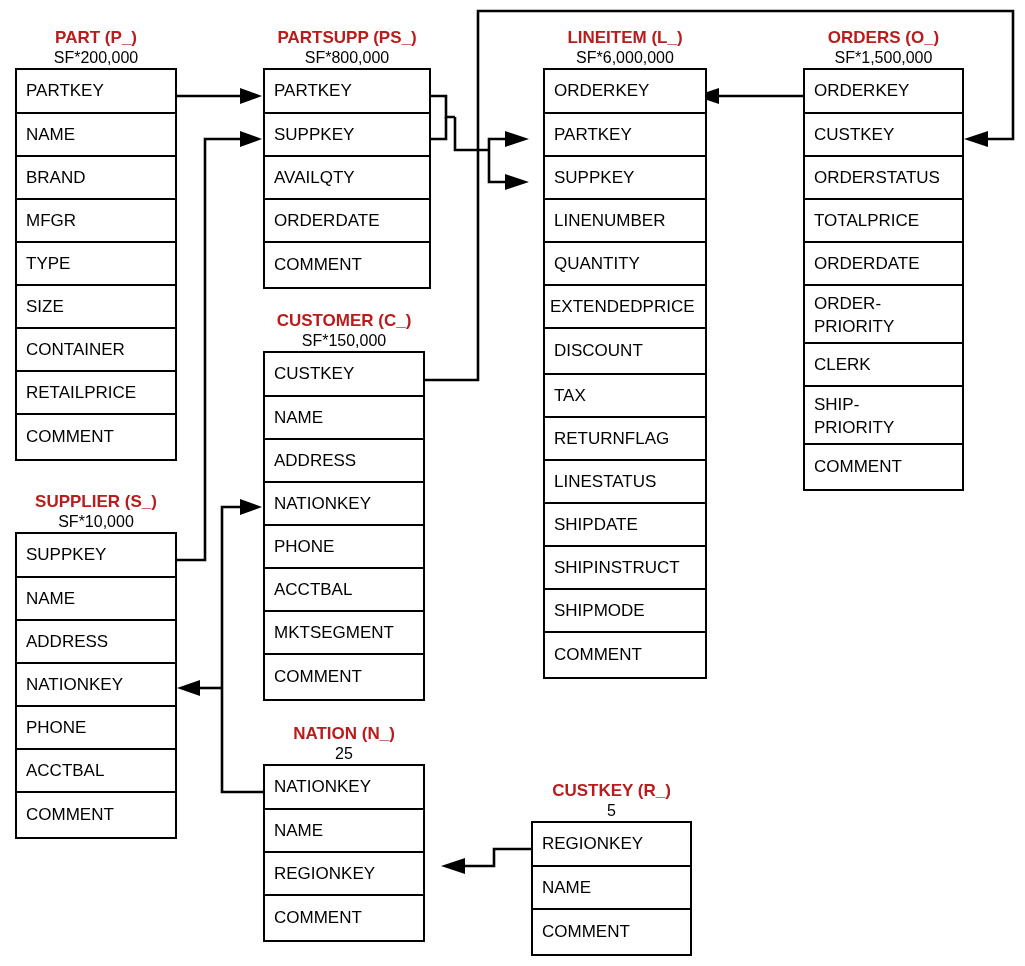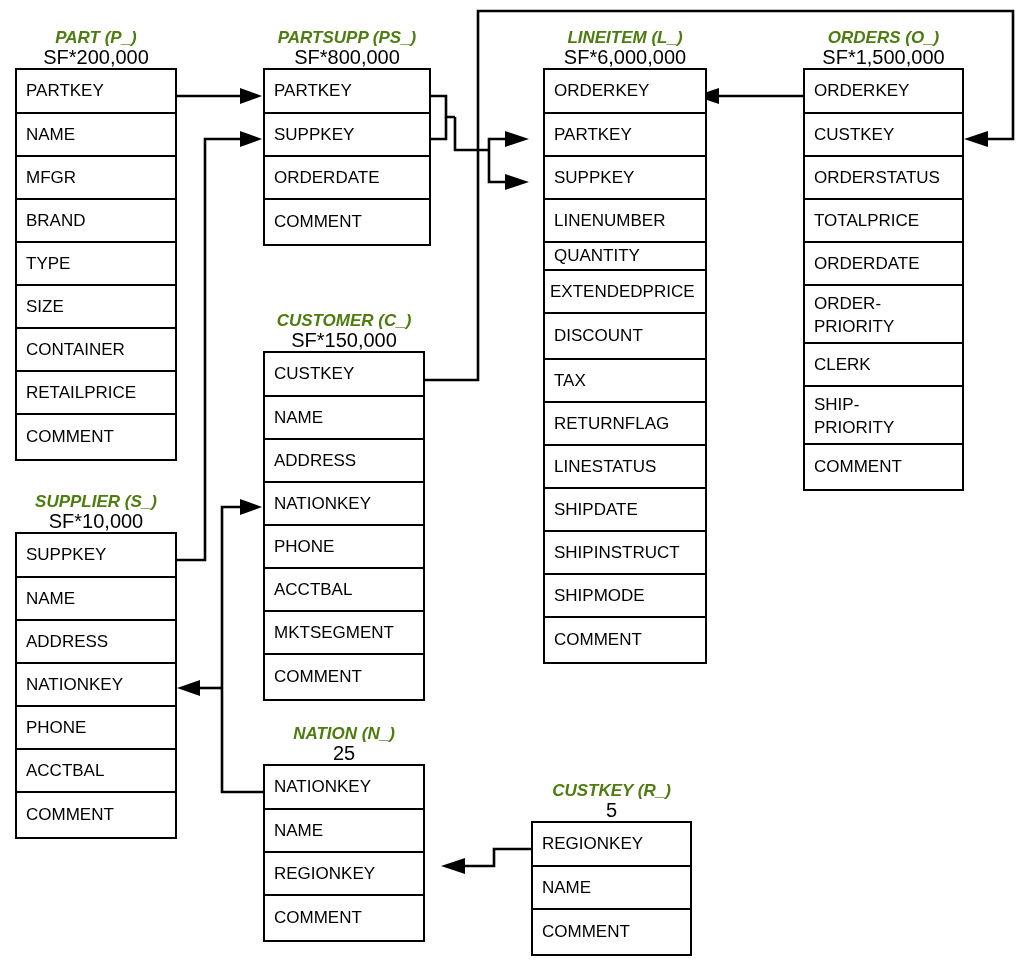"PART (P_)" .entity-title { color: #4d7c0f -> #b91c1c; font-style: italic -> none }
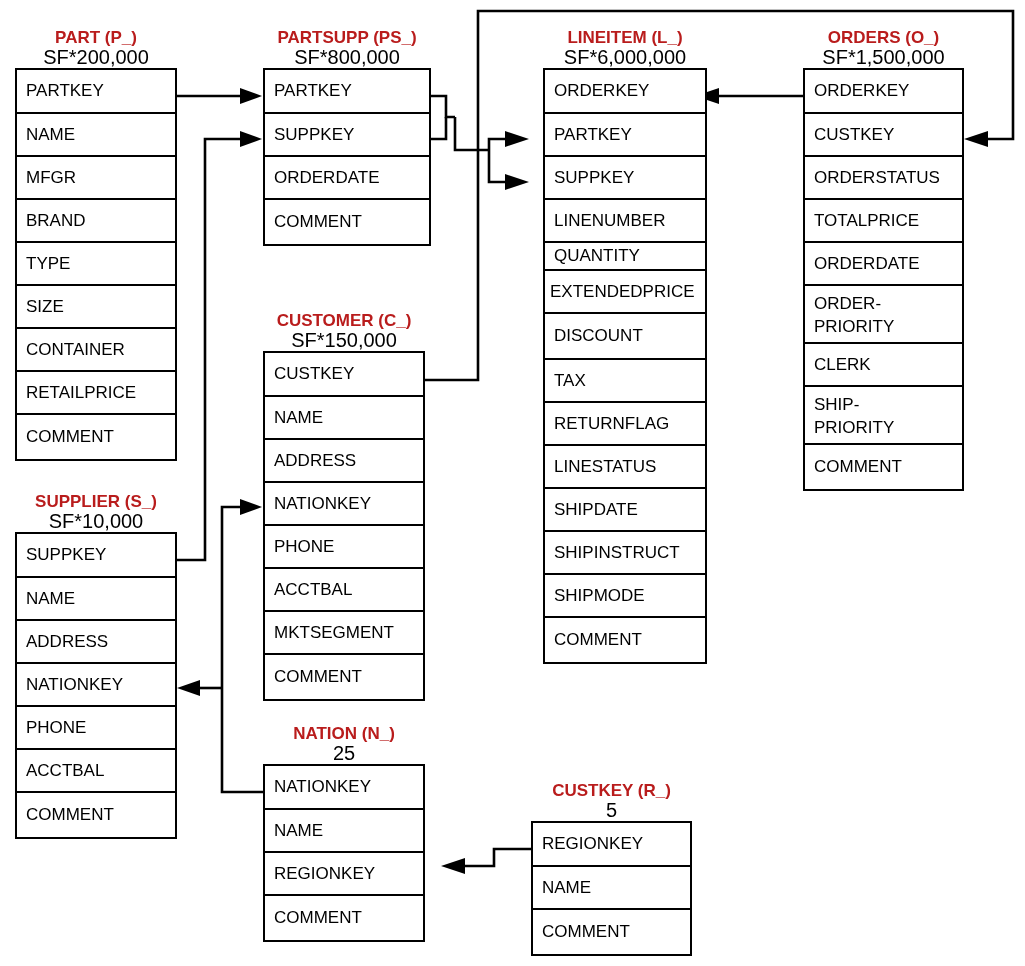"SF*200,000" .entity-card { font-size: 20px -> 16px }
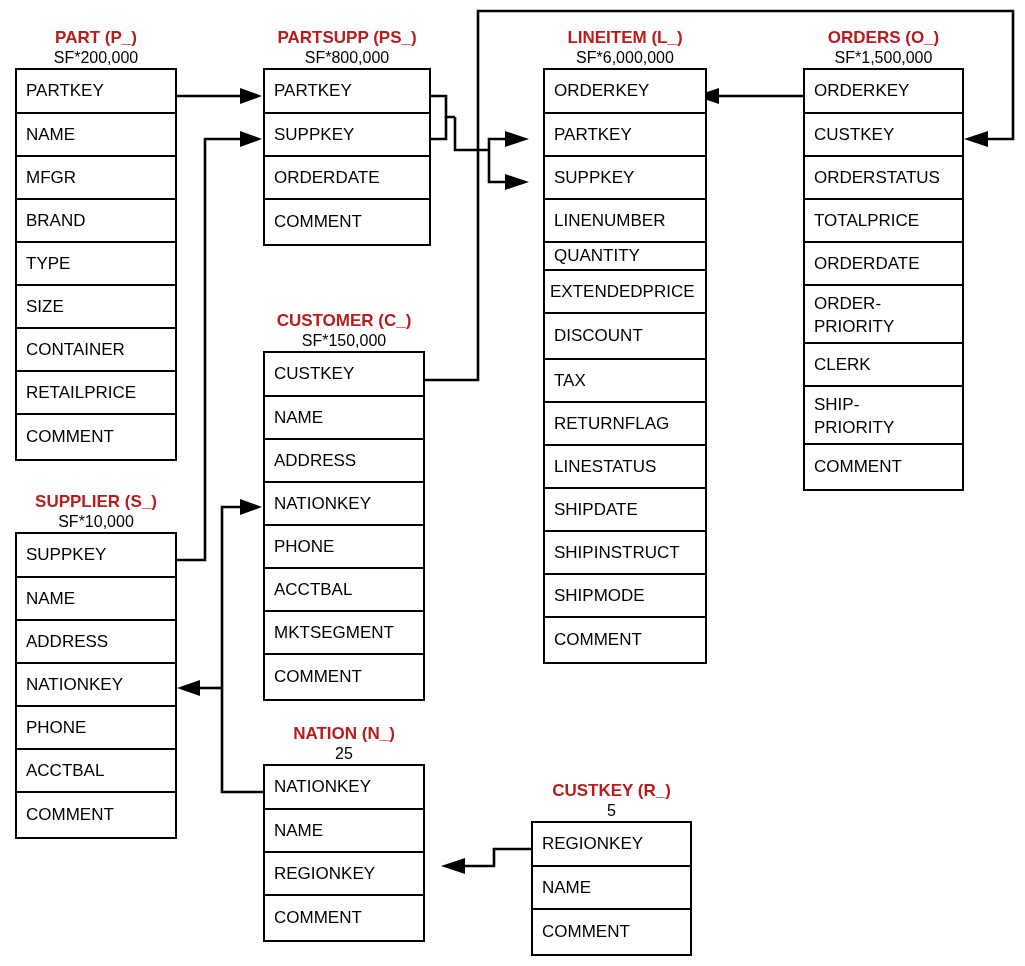"AVAILQTY" div.attr { html: none -> <div>AVAILQTY</div> }
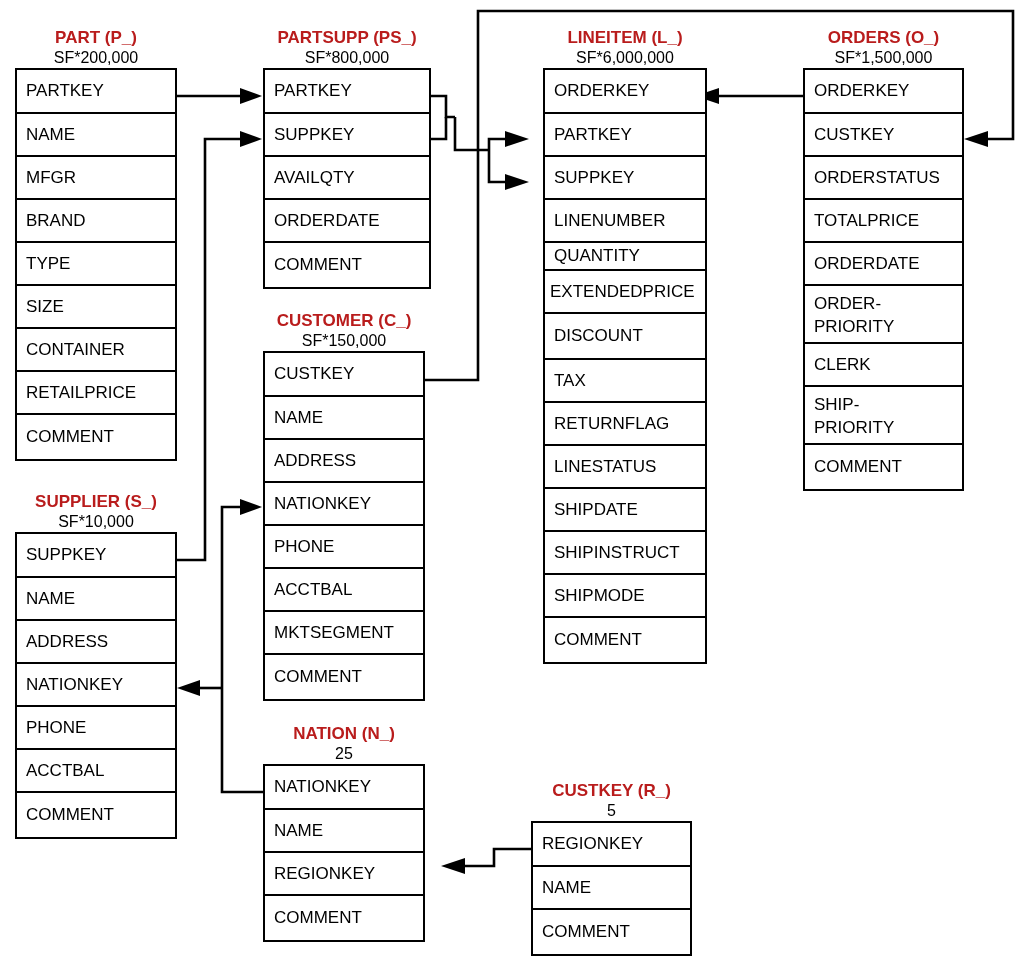"MFGR" div.attr { order: before "BRAND" -> after "BRAND" }
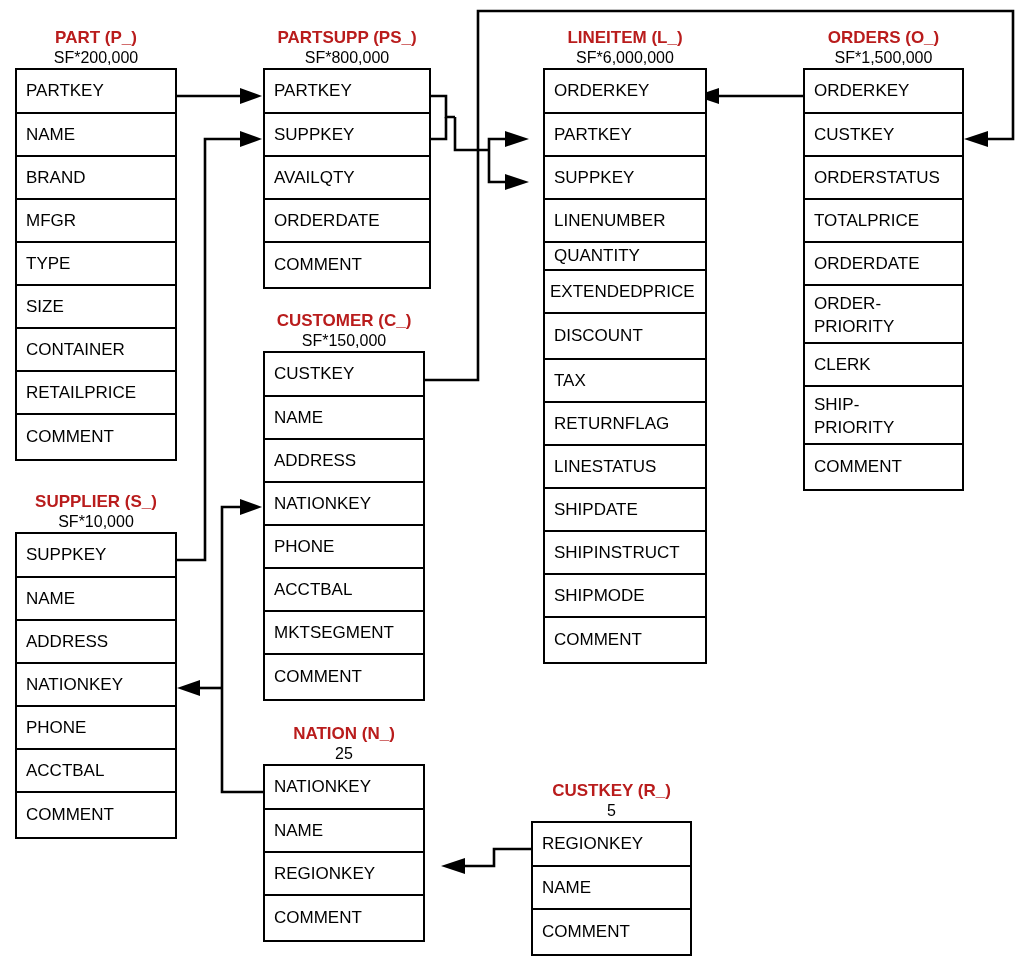"QUANTITY" div.attr { height: 28px -> 43px }
